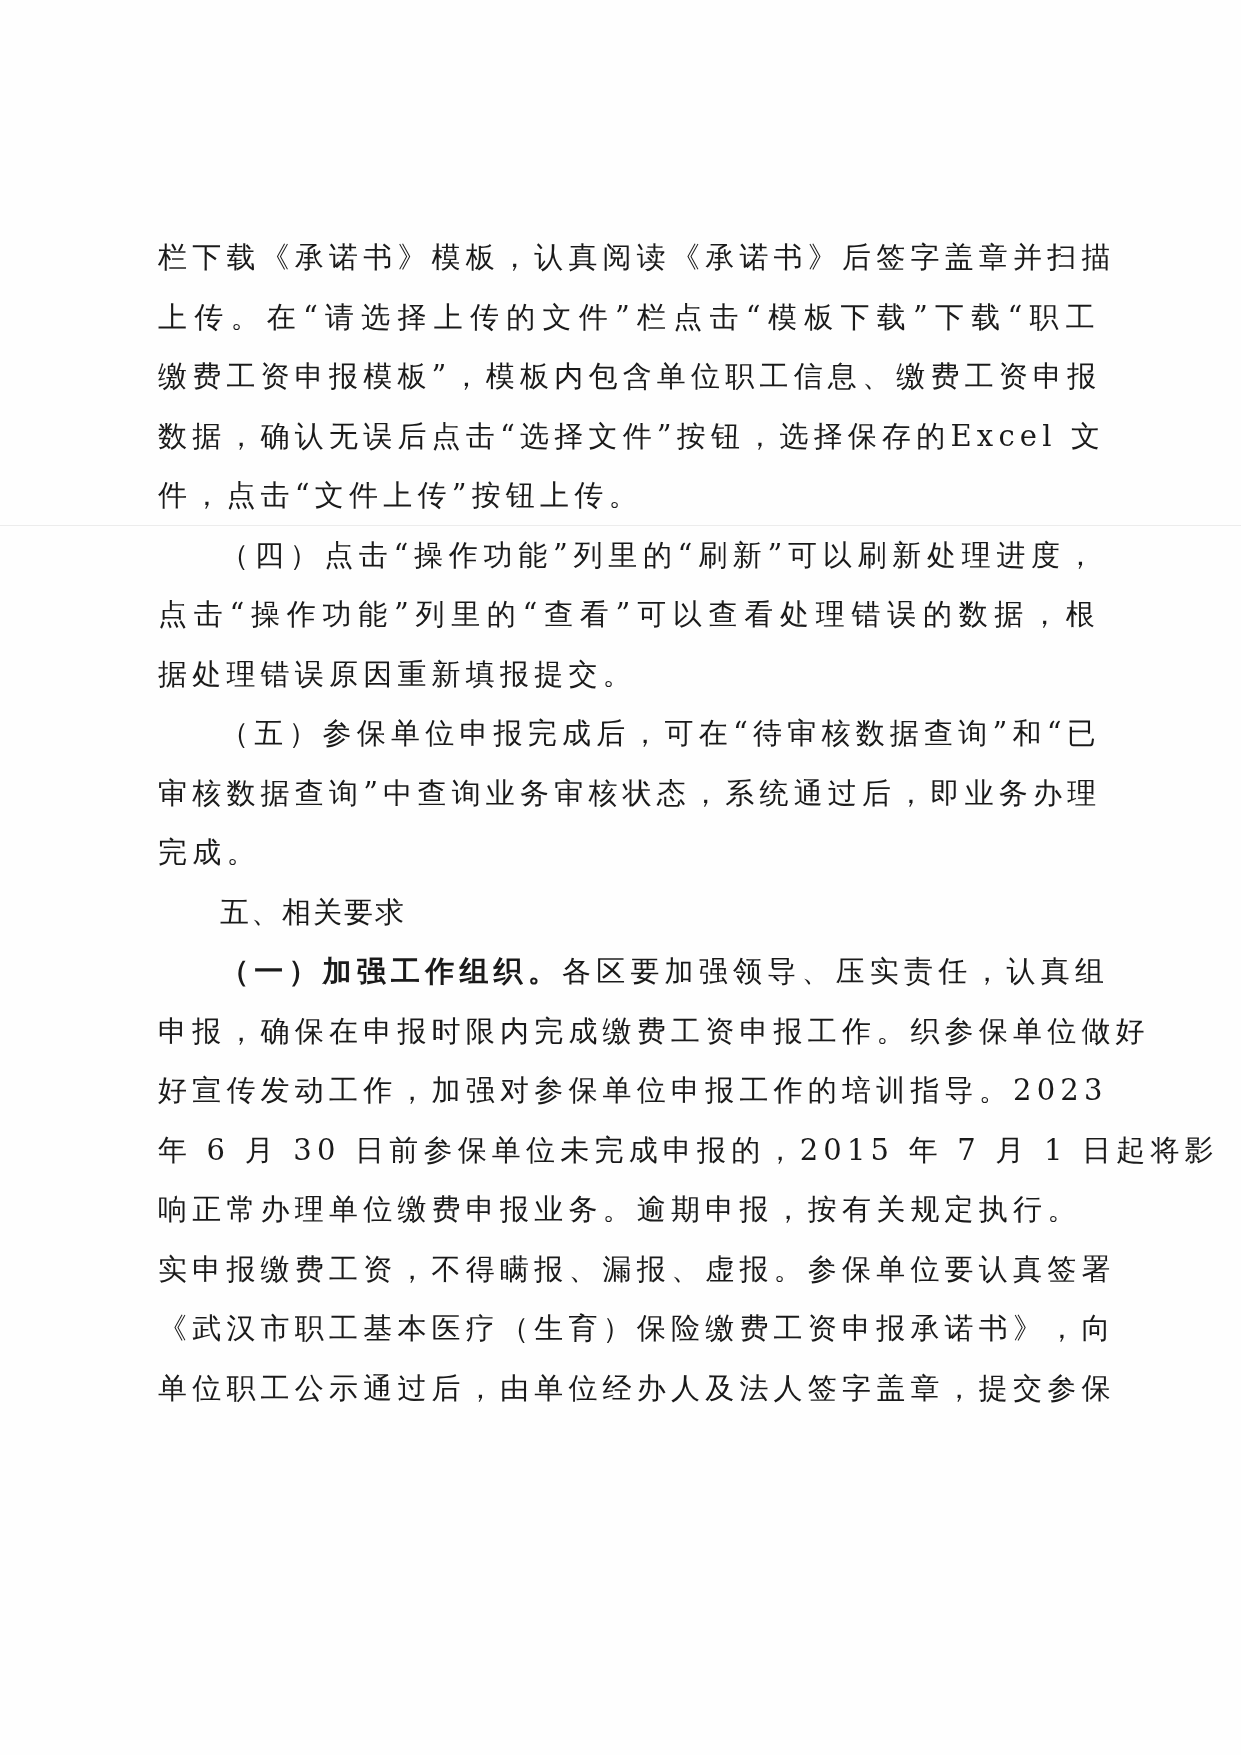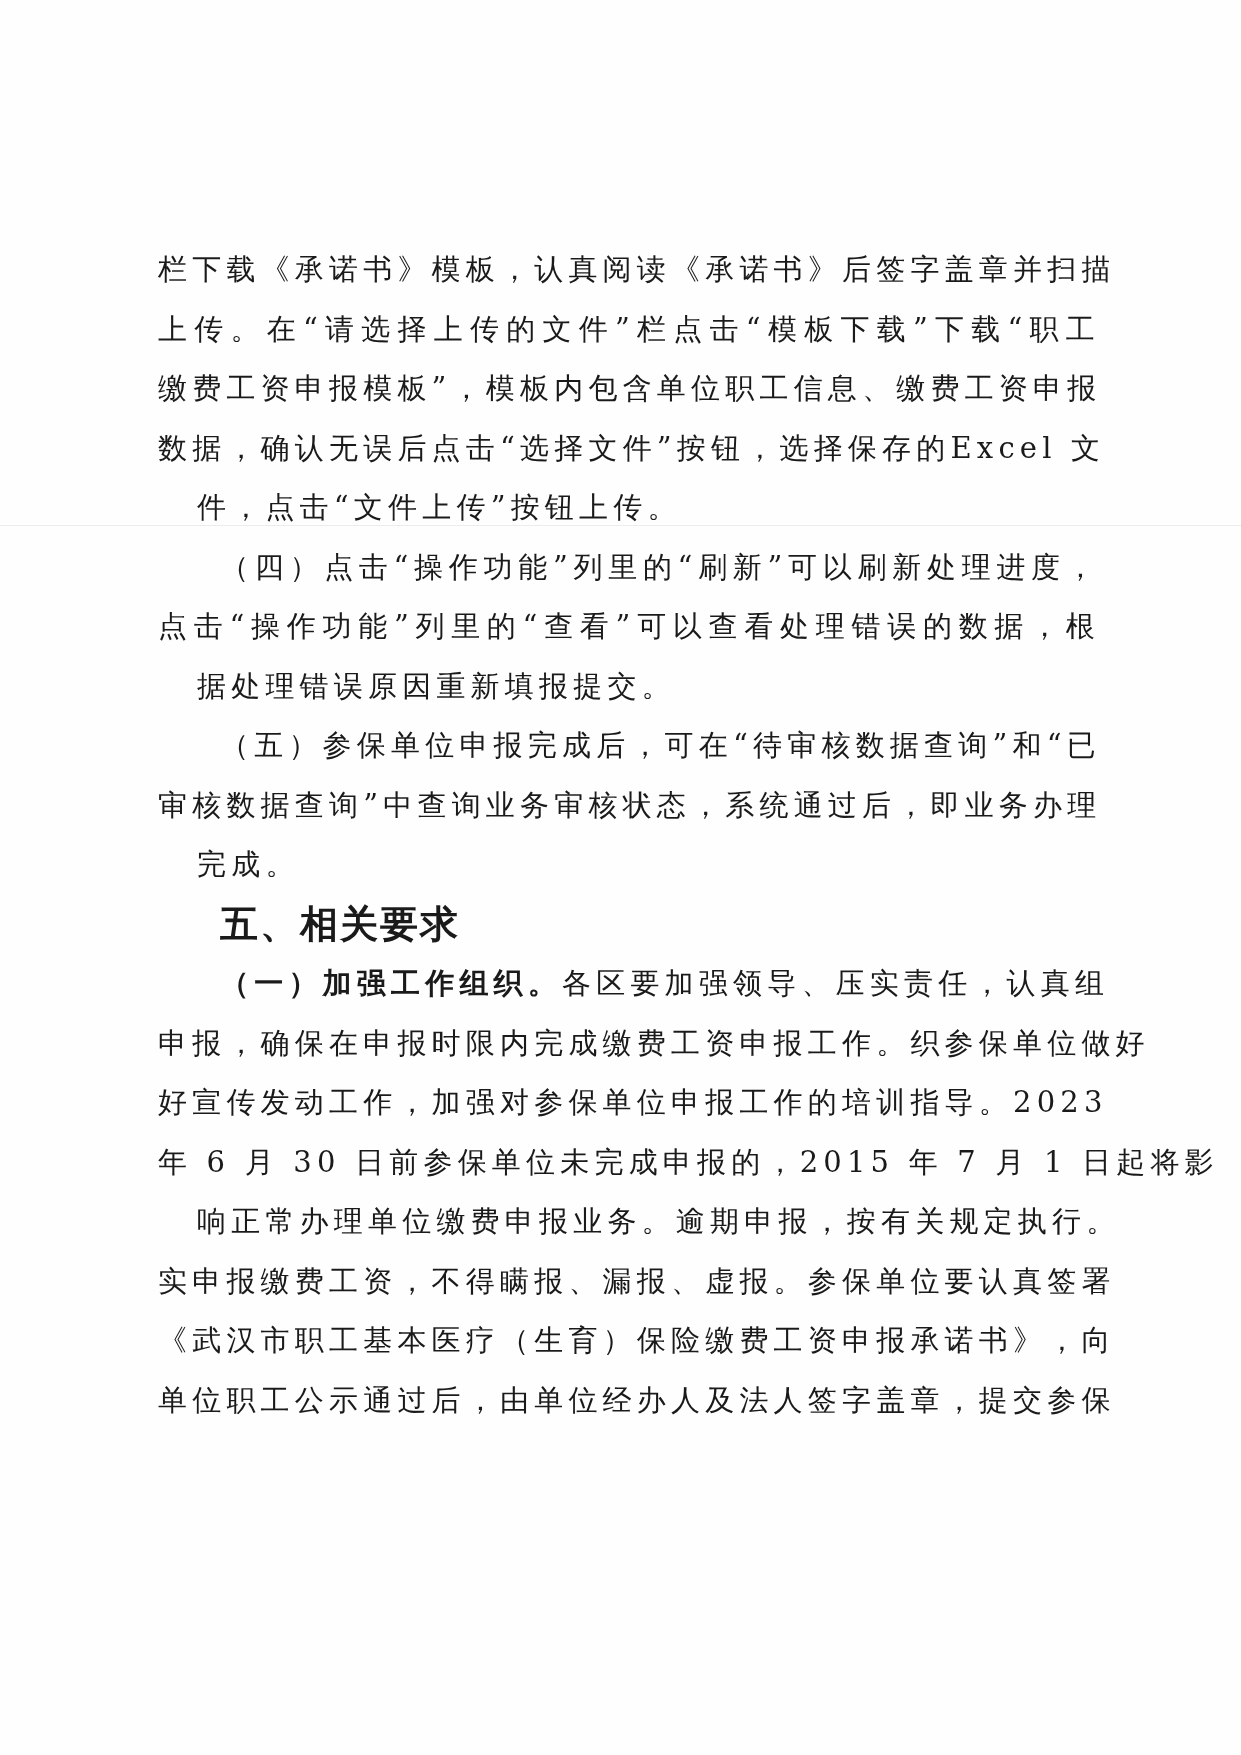"栏下载《承诺书》模板，认真阅读《承诺书》后签字盖章并扫描" .content { top: 240px -> 228px }
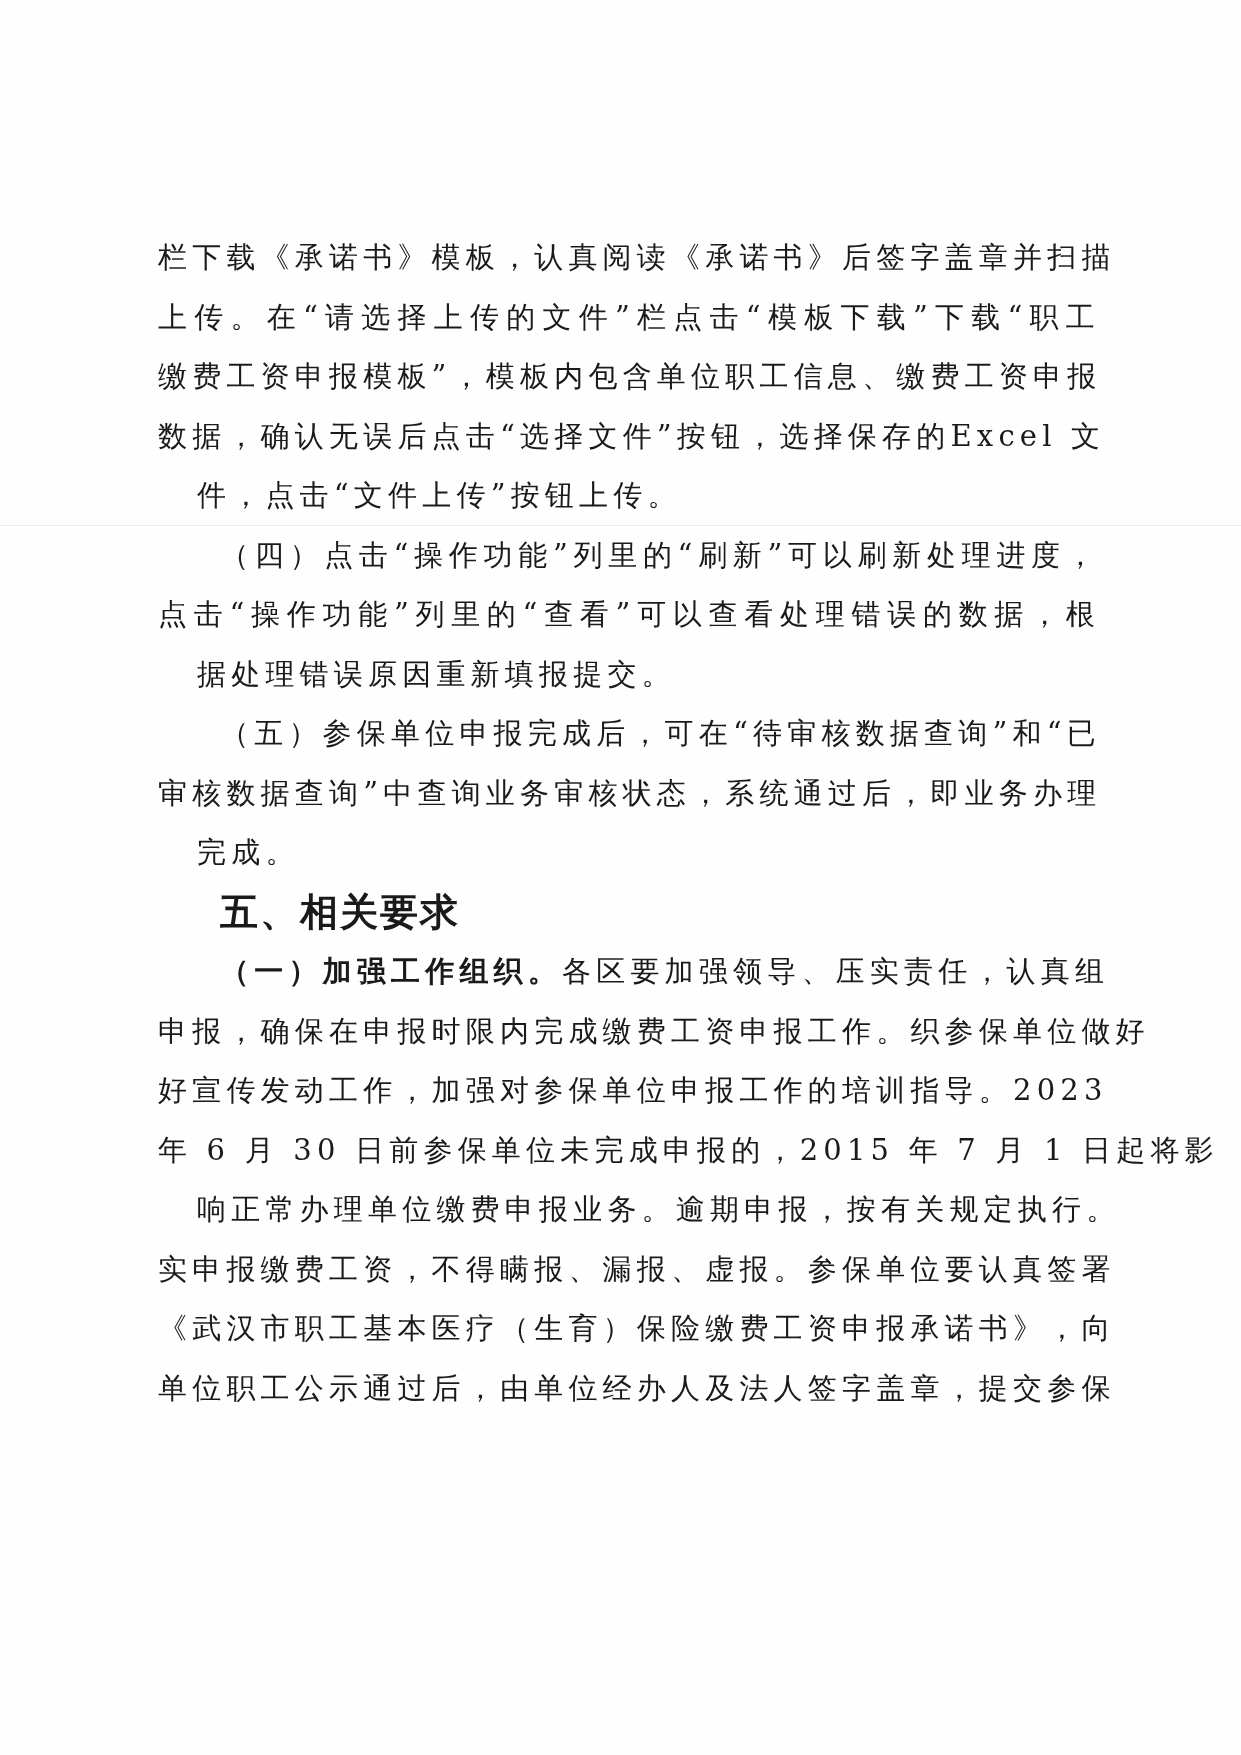"件，点击“文件上传”按钮上传。" .line.last { margin-left: 39px -> none }
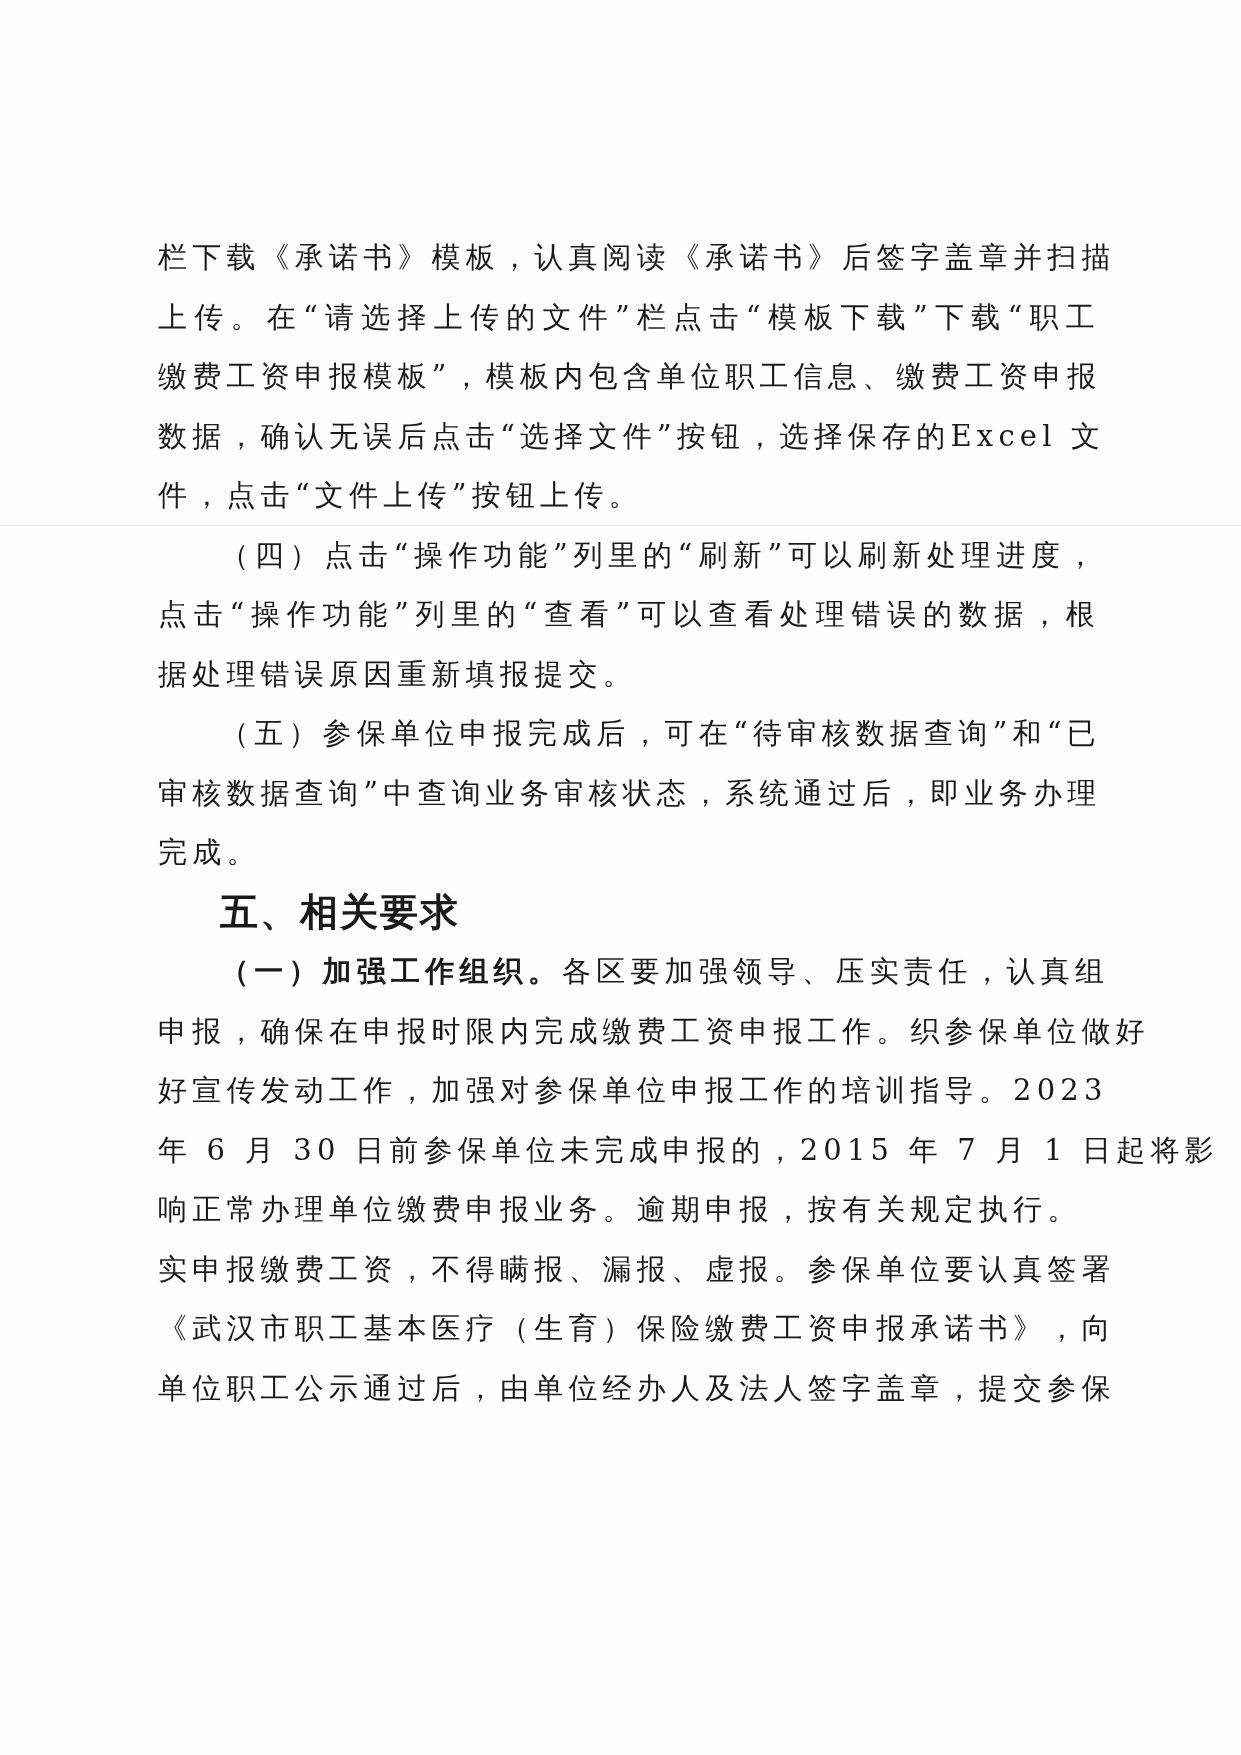"五、相关要求" .heading { font-size: 38px -> 29px; font-weight: bold -> normal }
